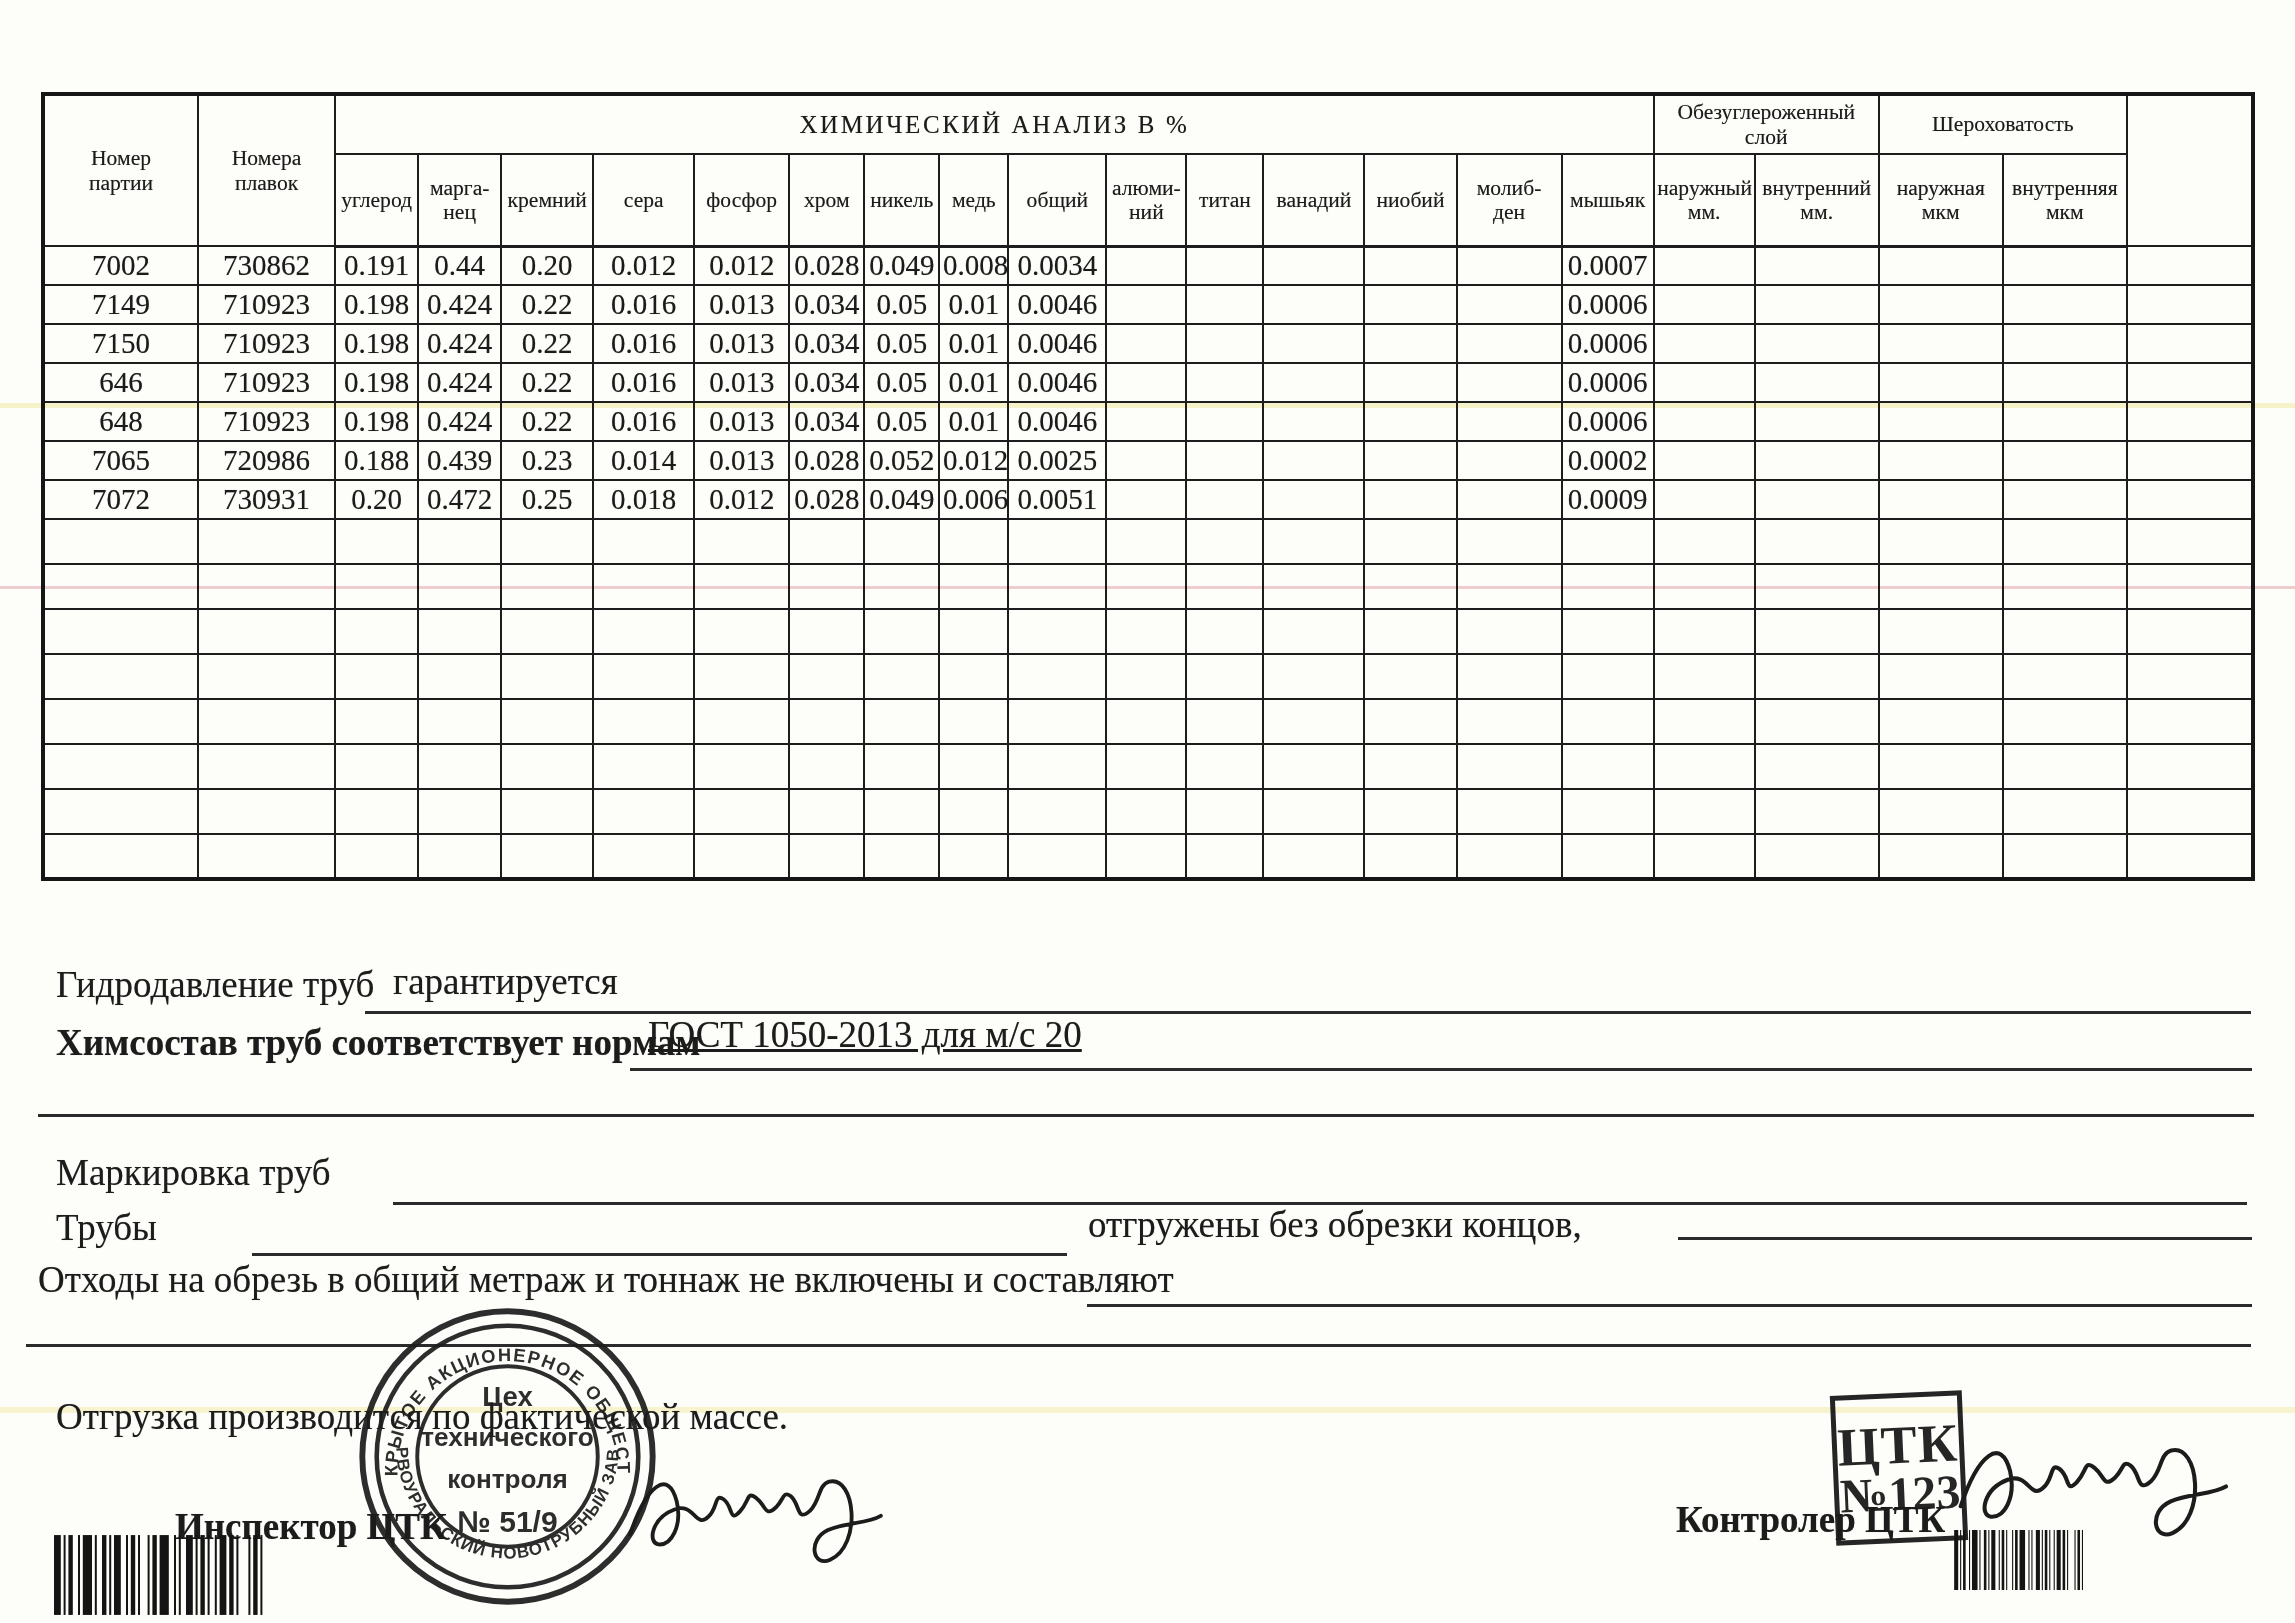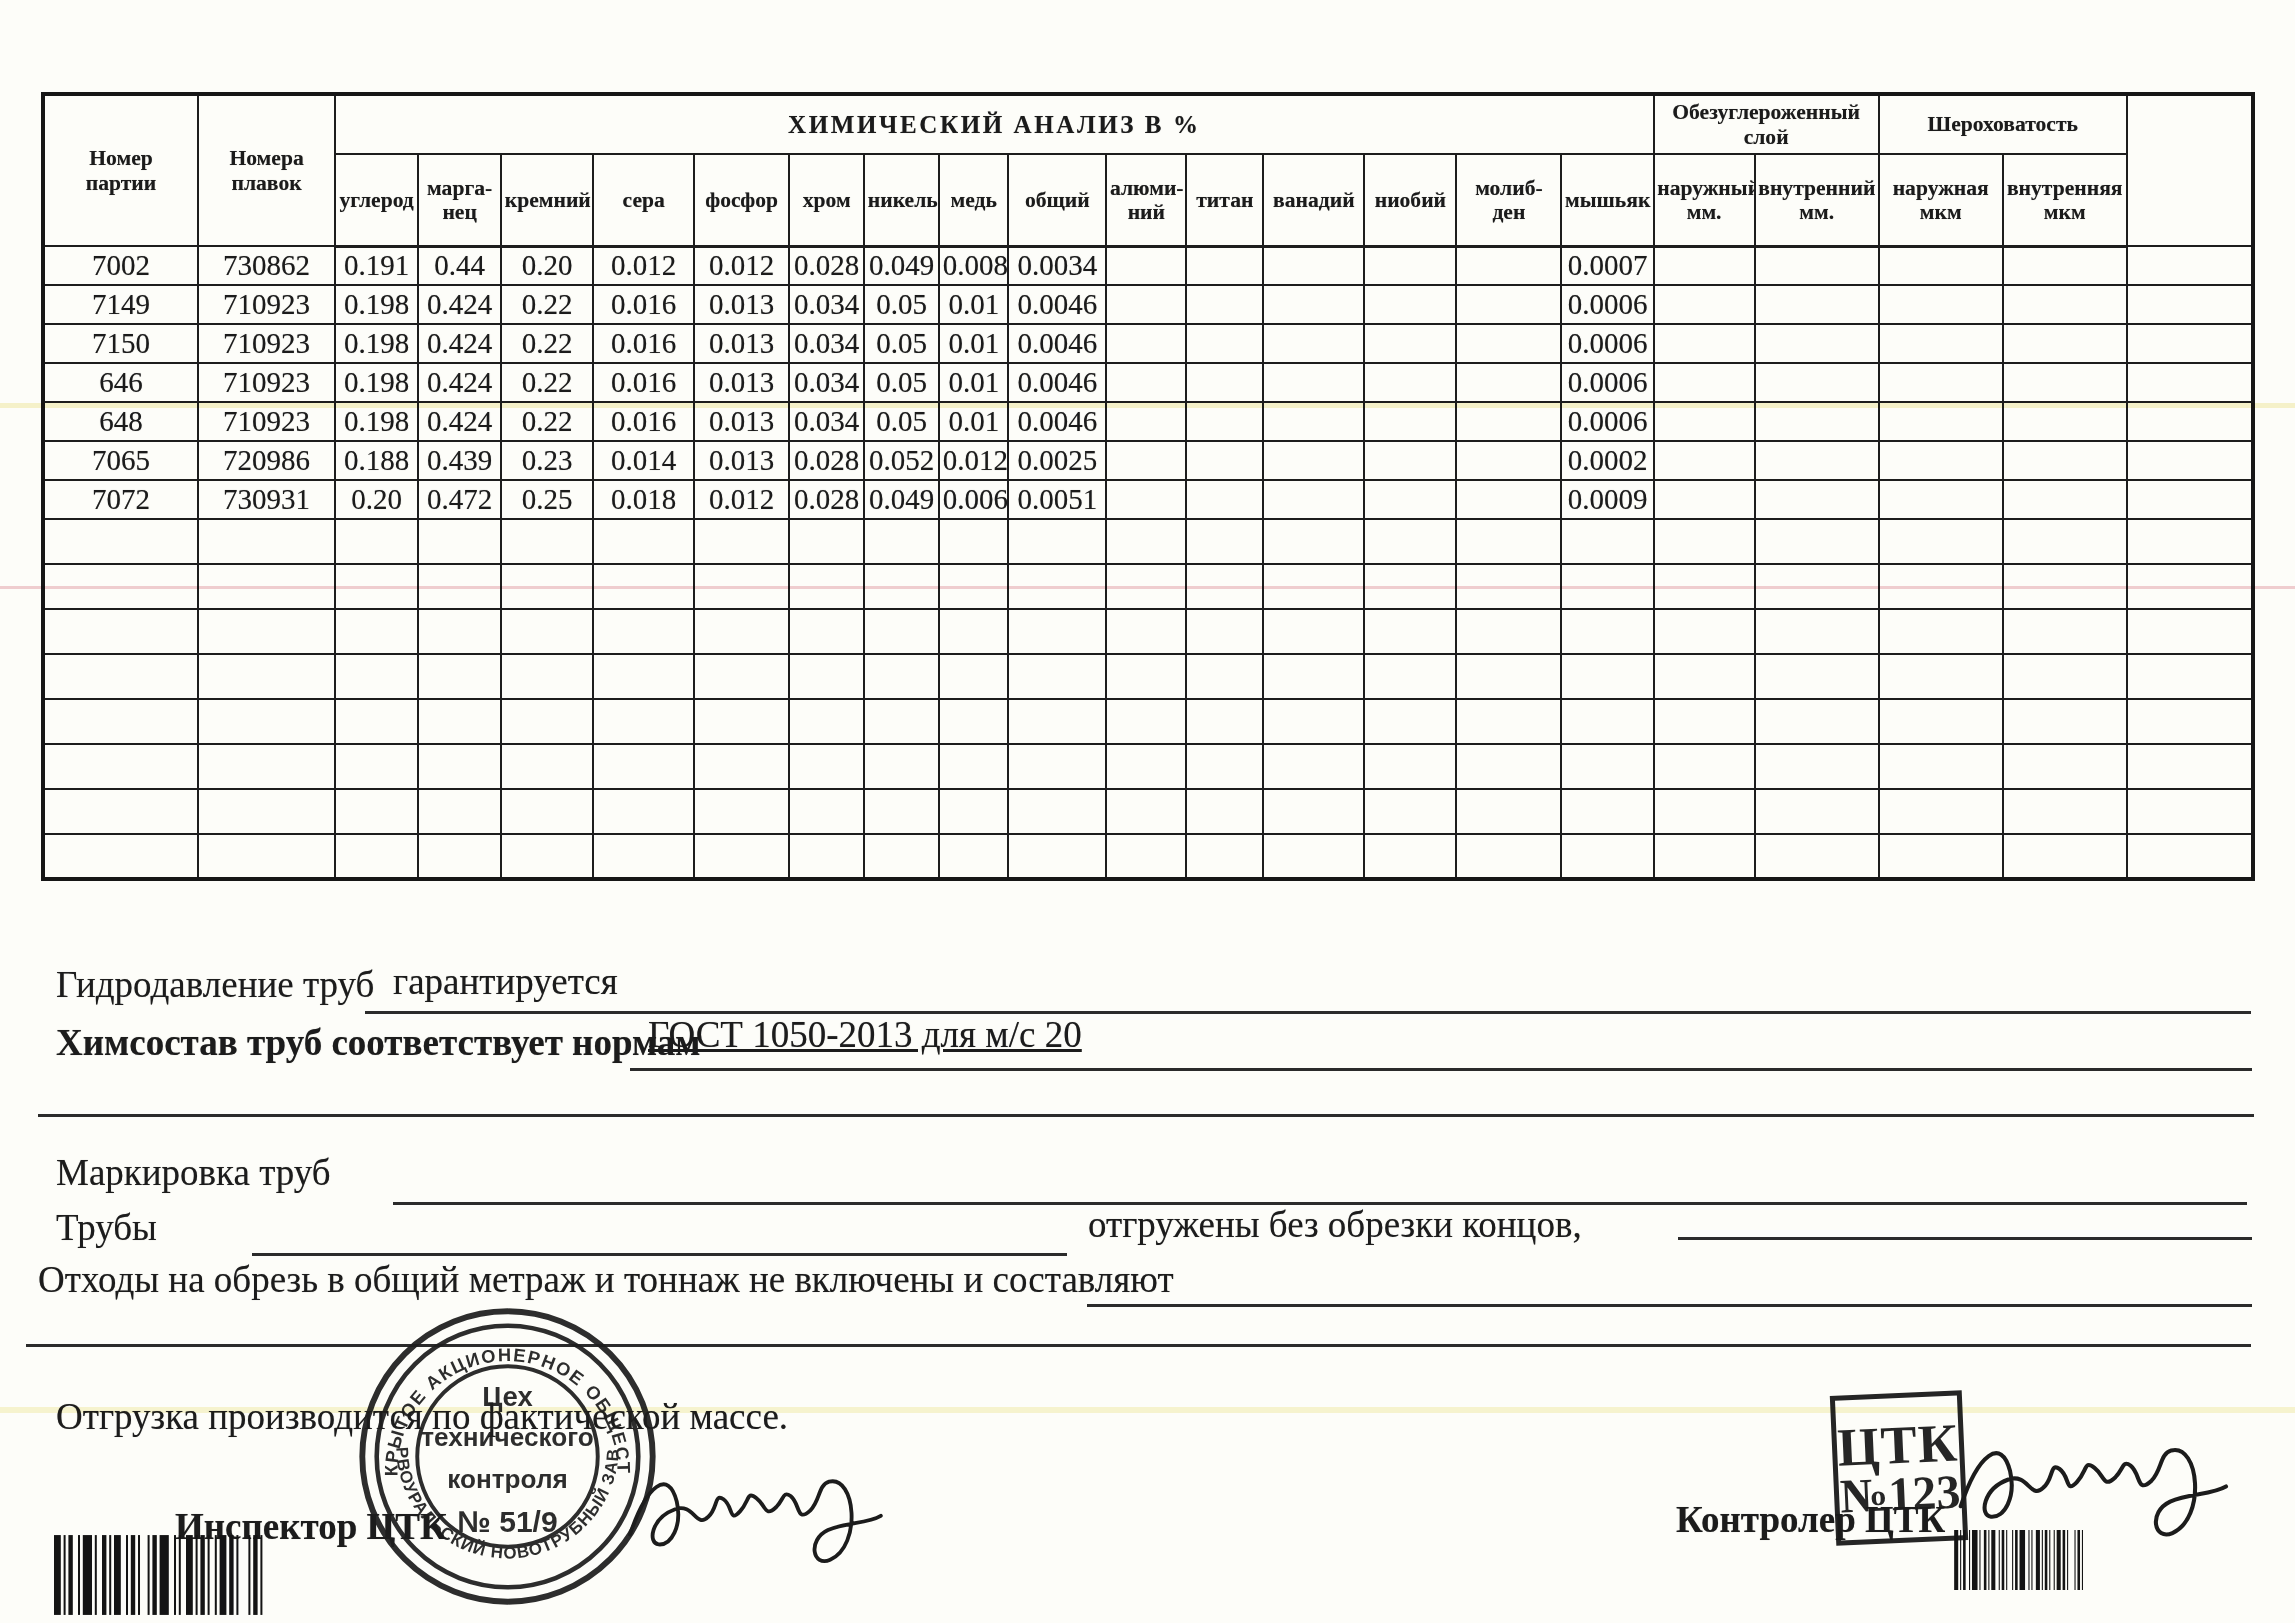"ХИМИЧЕСКИЙ АНАЛИЗ В %" .cert-table thead th { font-weight: bold -> normal }
